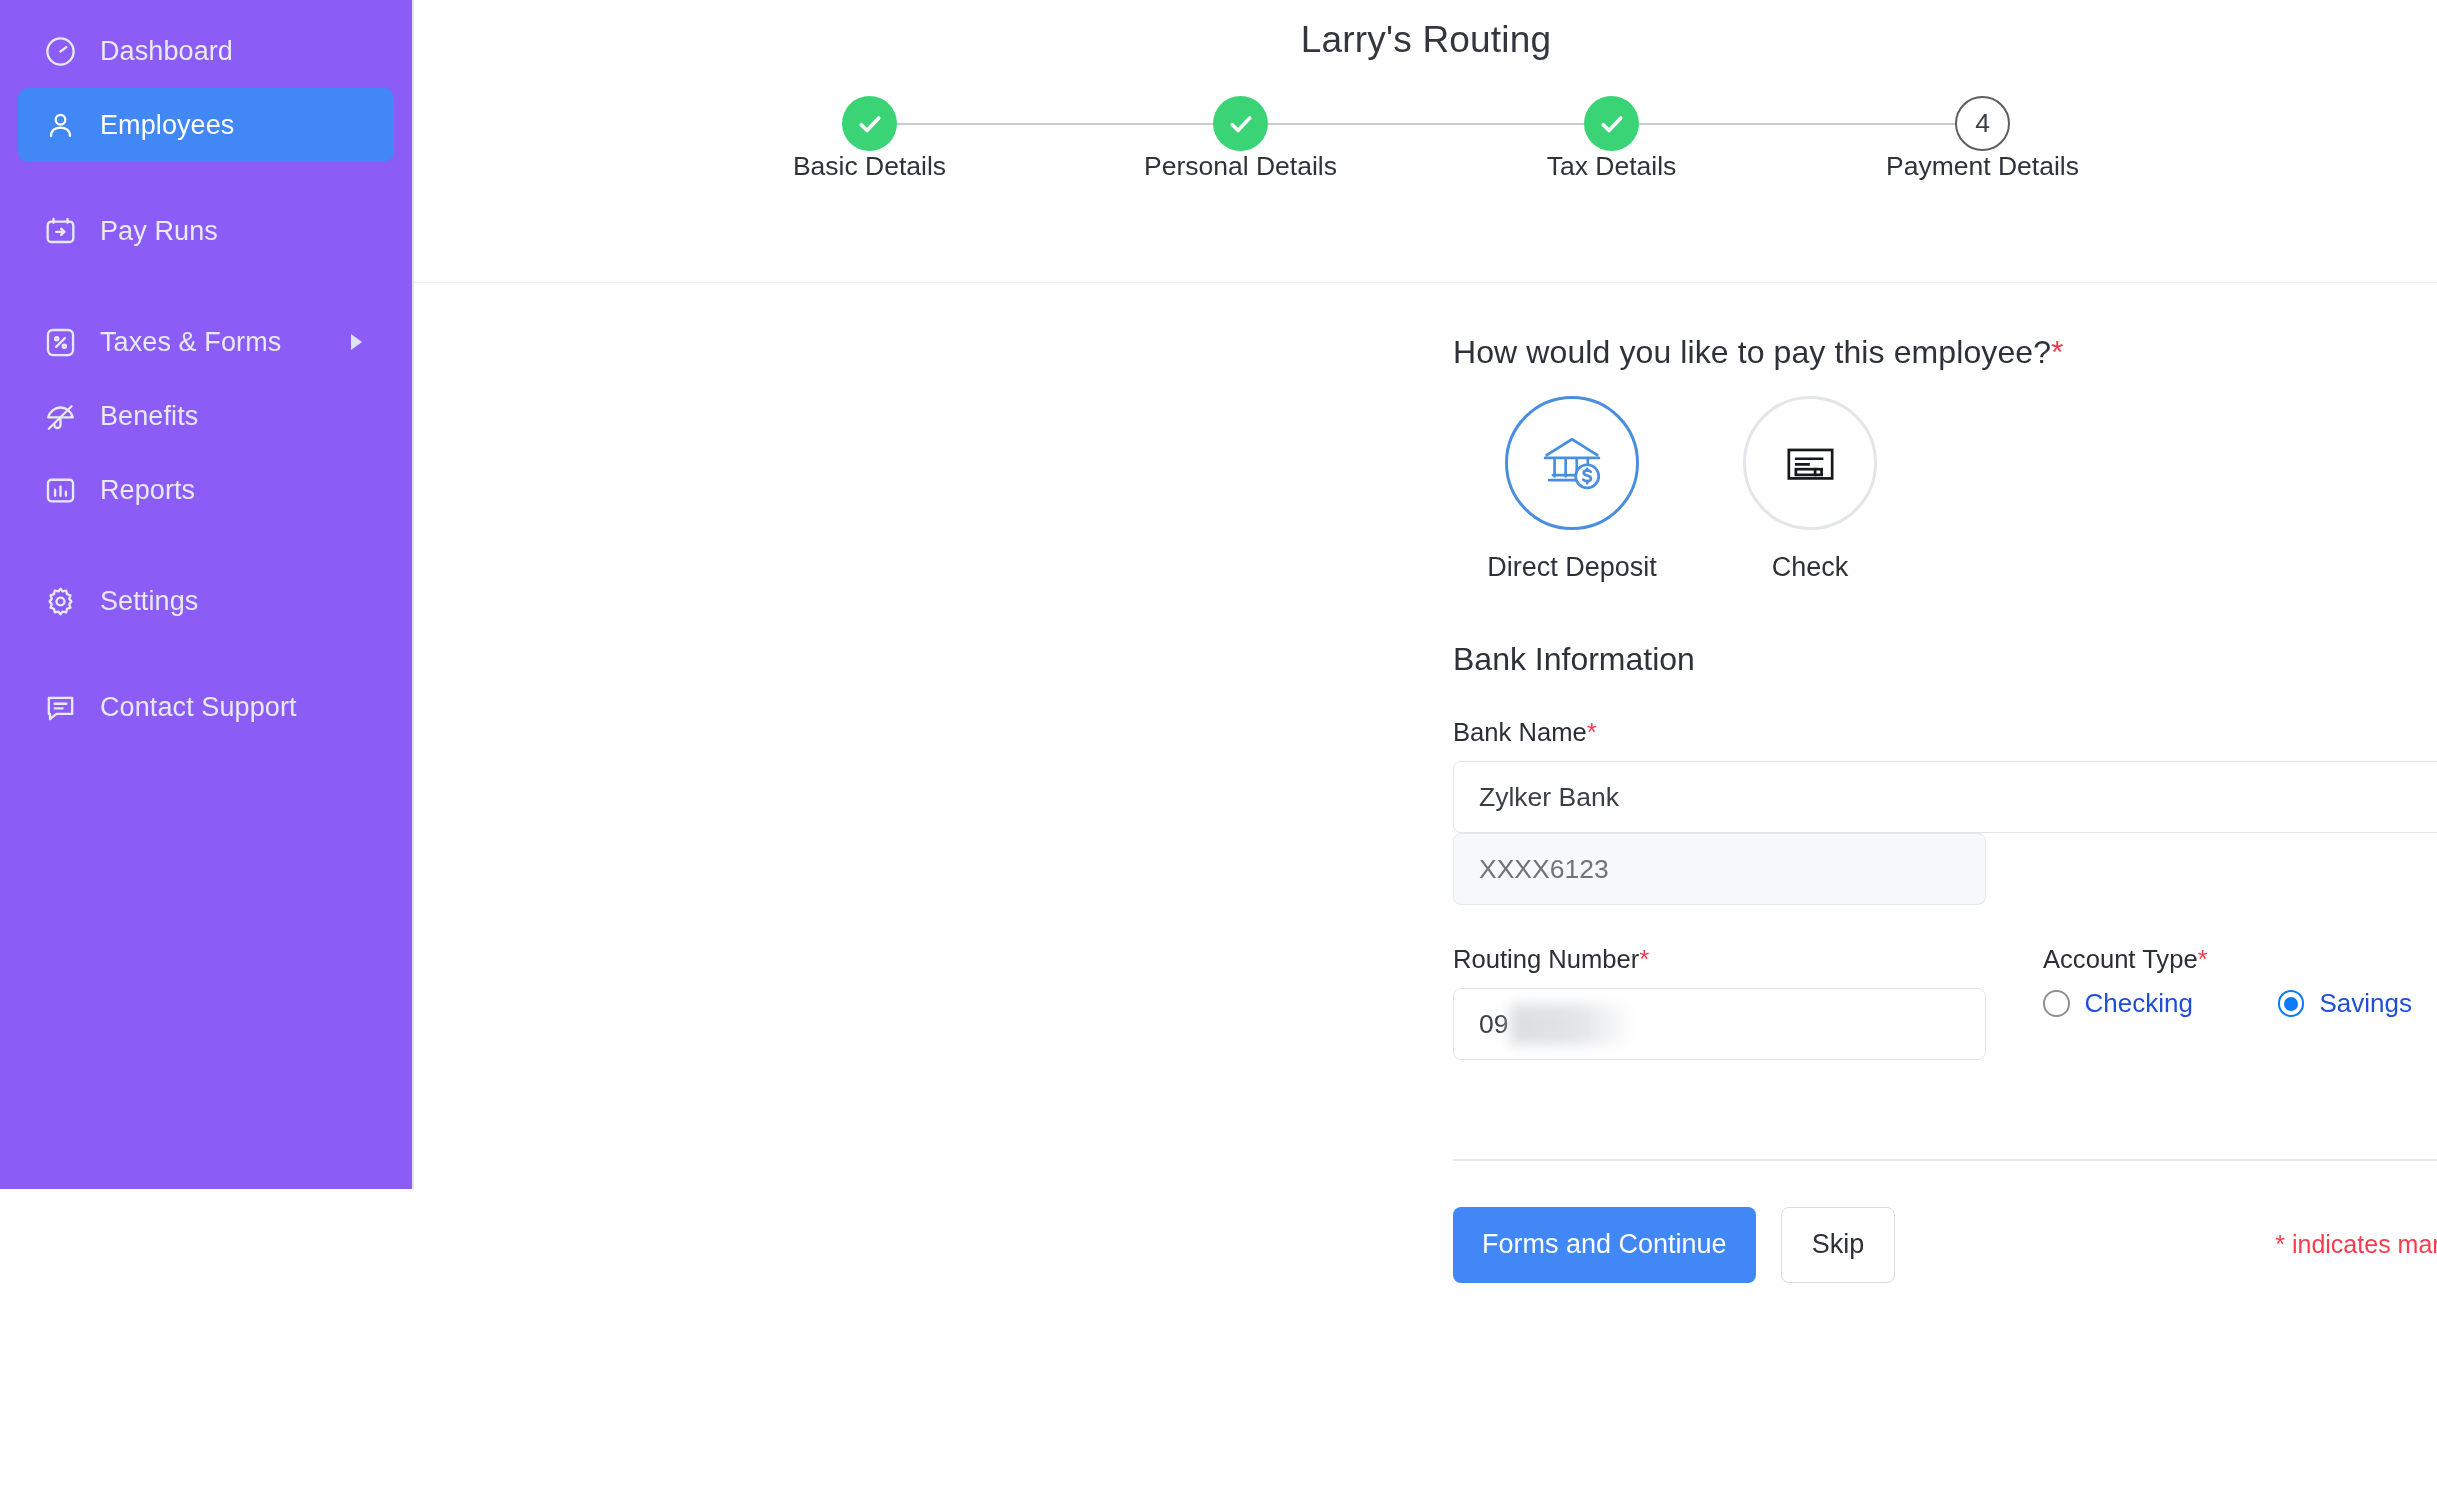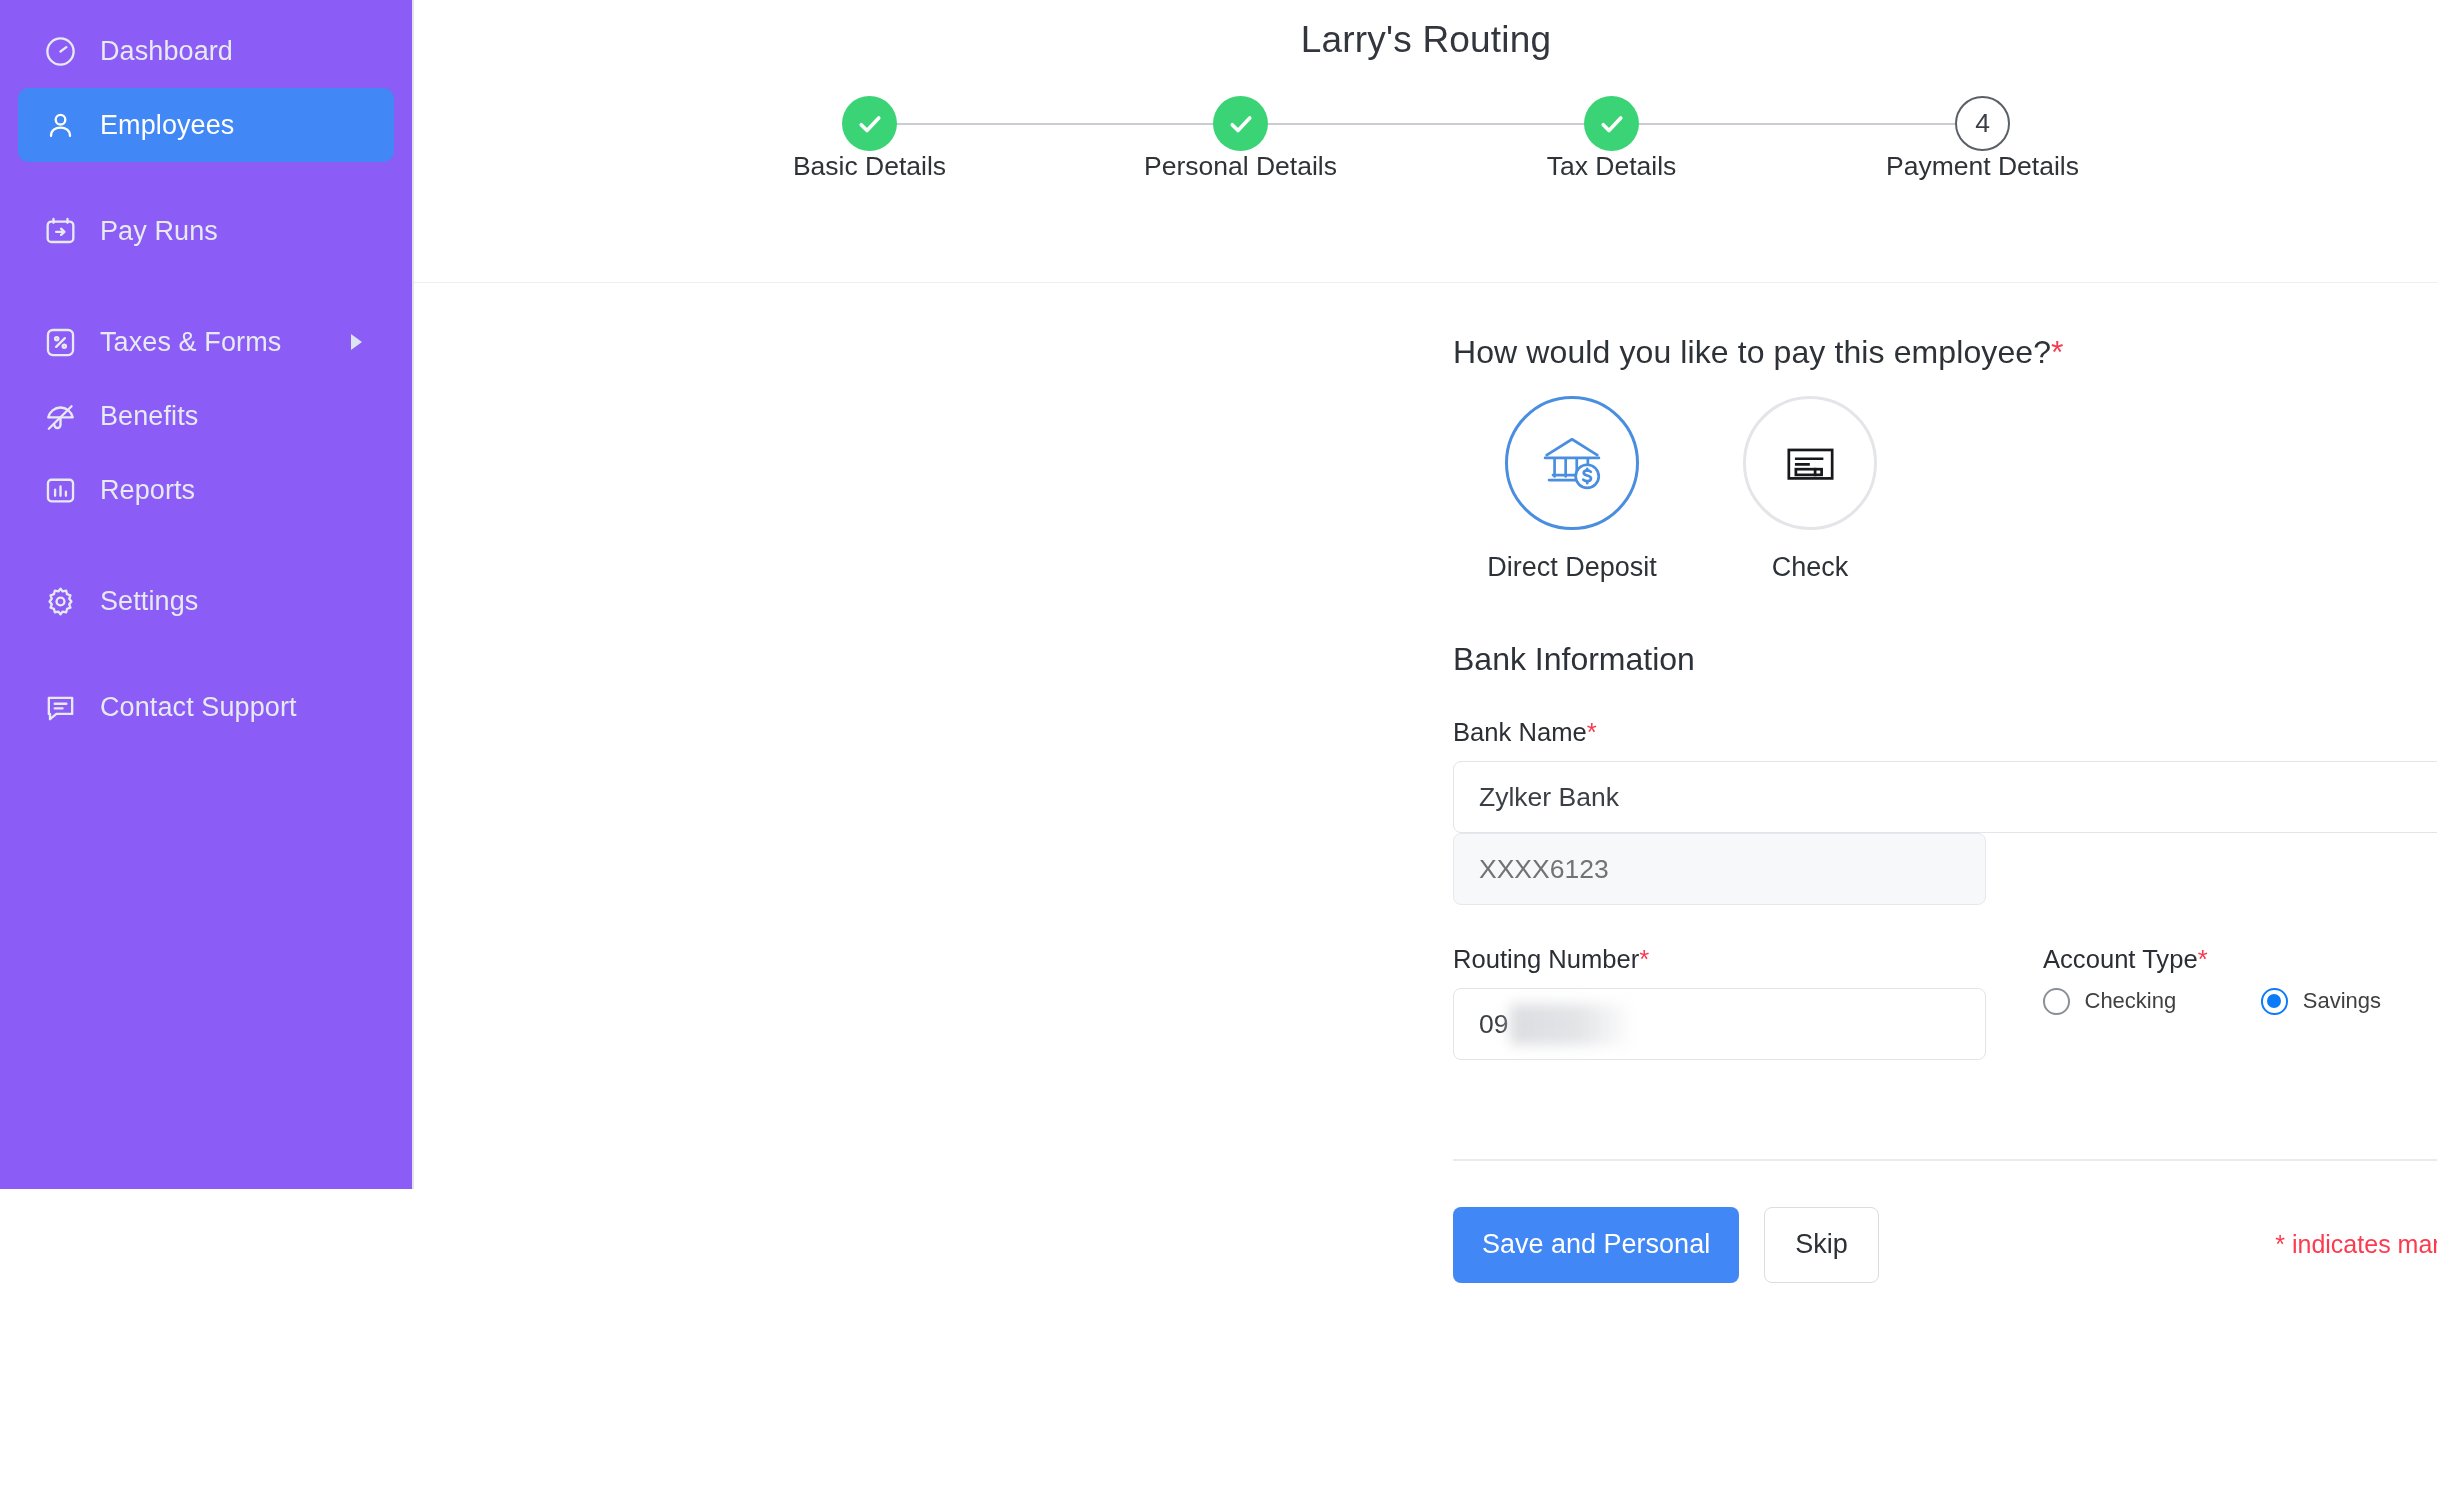"Checking" .radio-opt { color: #404040 -> #1d4ed8; font-size: 22px -> 26px }
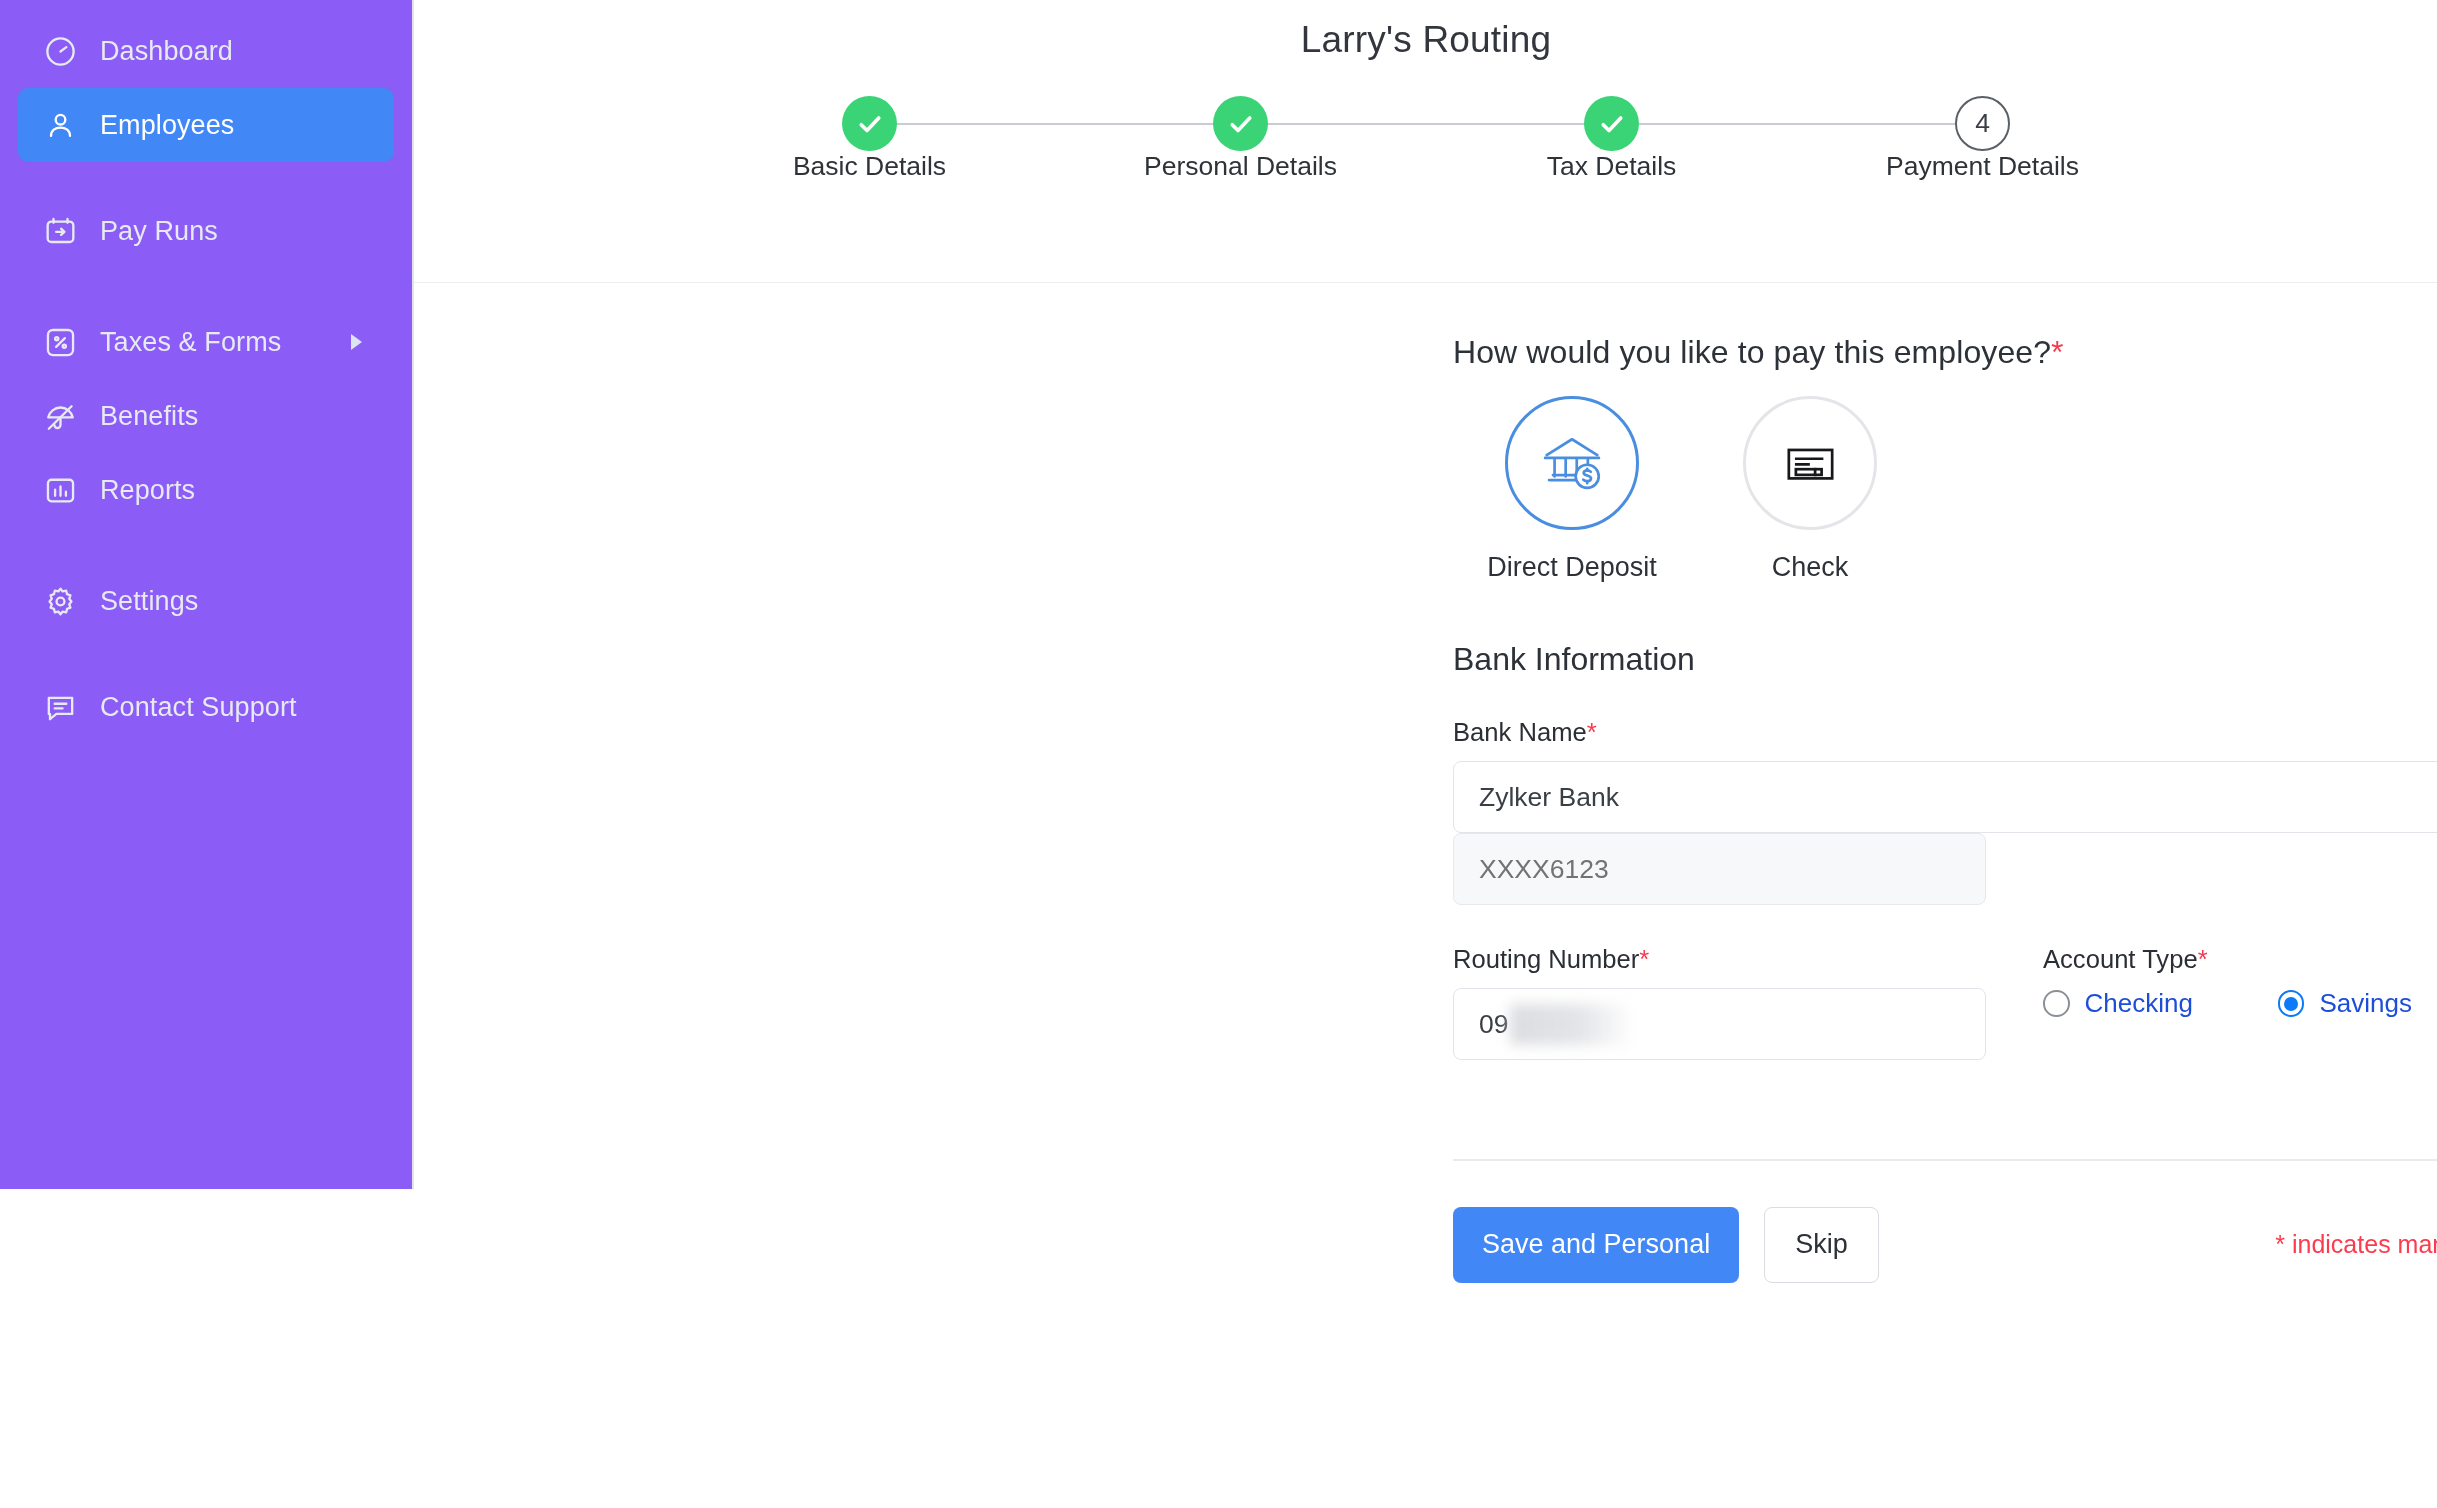"Save and Personal" button.btn-primary { text: Save and Personal -> Forms and Continue }
